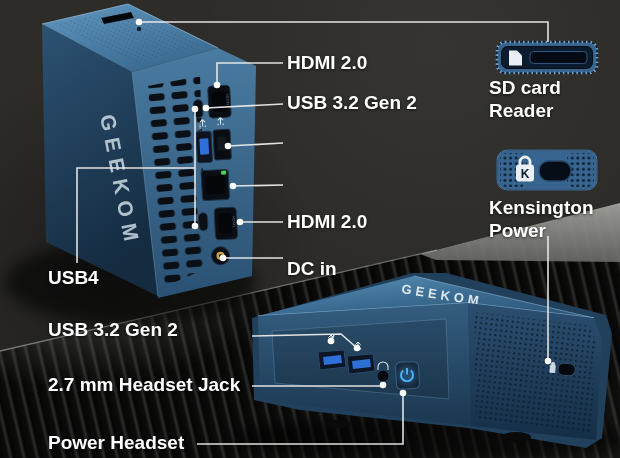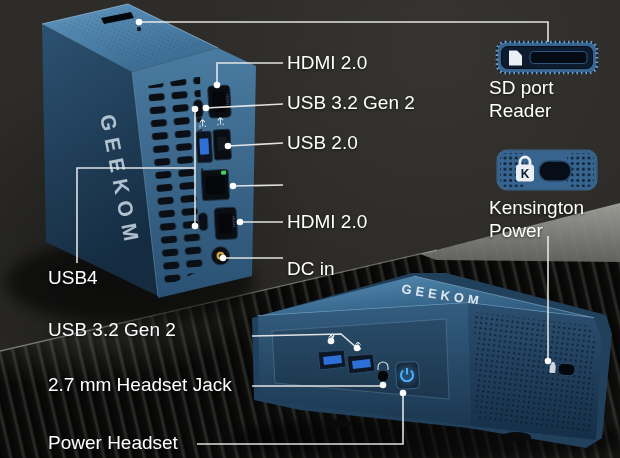"HDMI 2.0" .label { font-weight: normal -> bold }
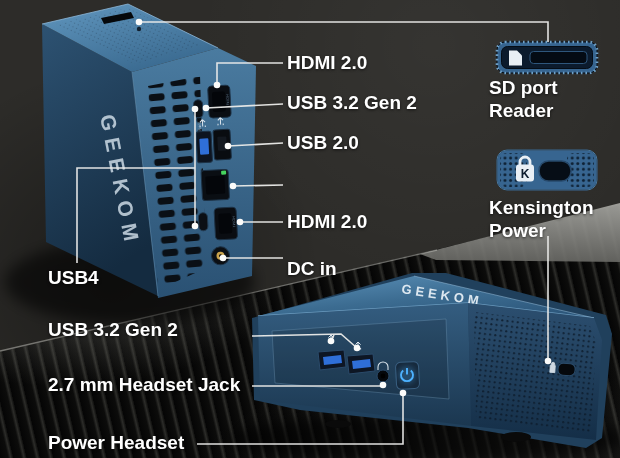"SD port Reader" div.label { text: port -> card }
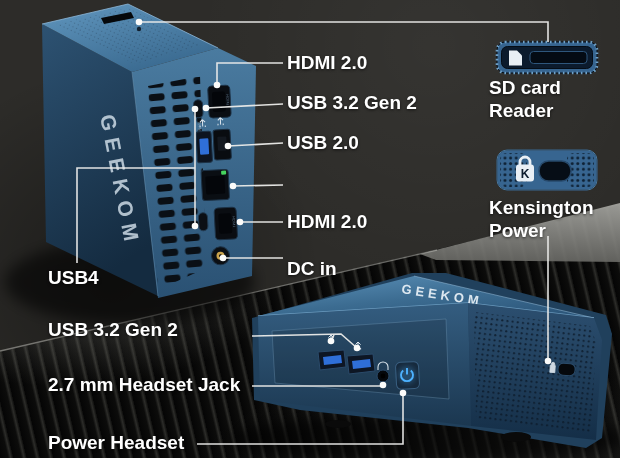"USB 2.0" div.label { html: <div>USB 2.0</div> -> none }
